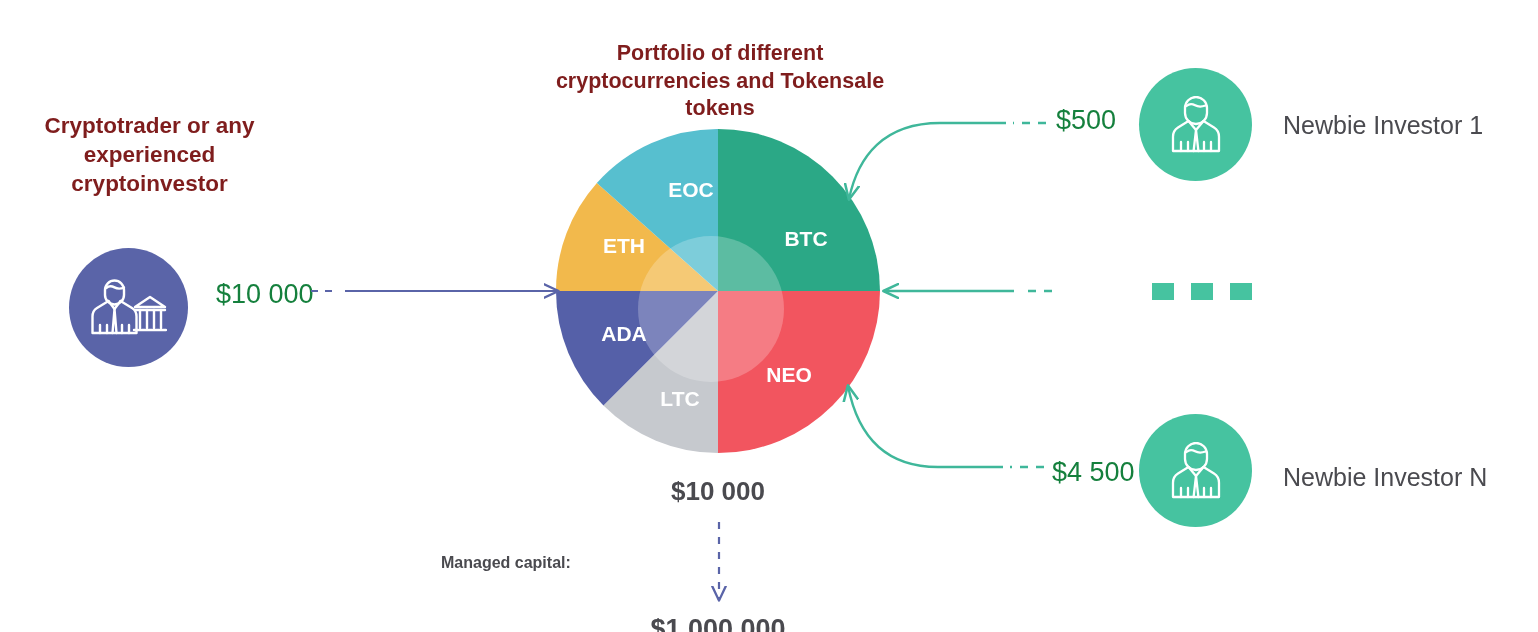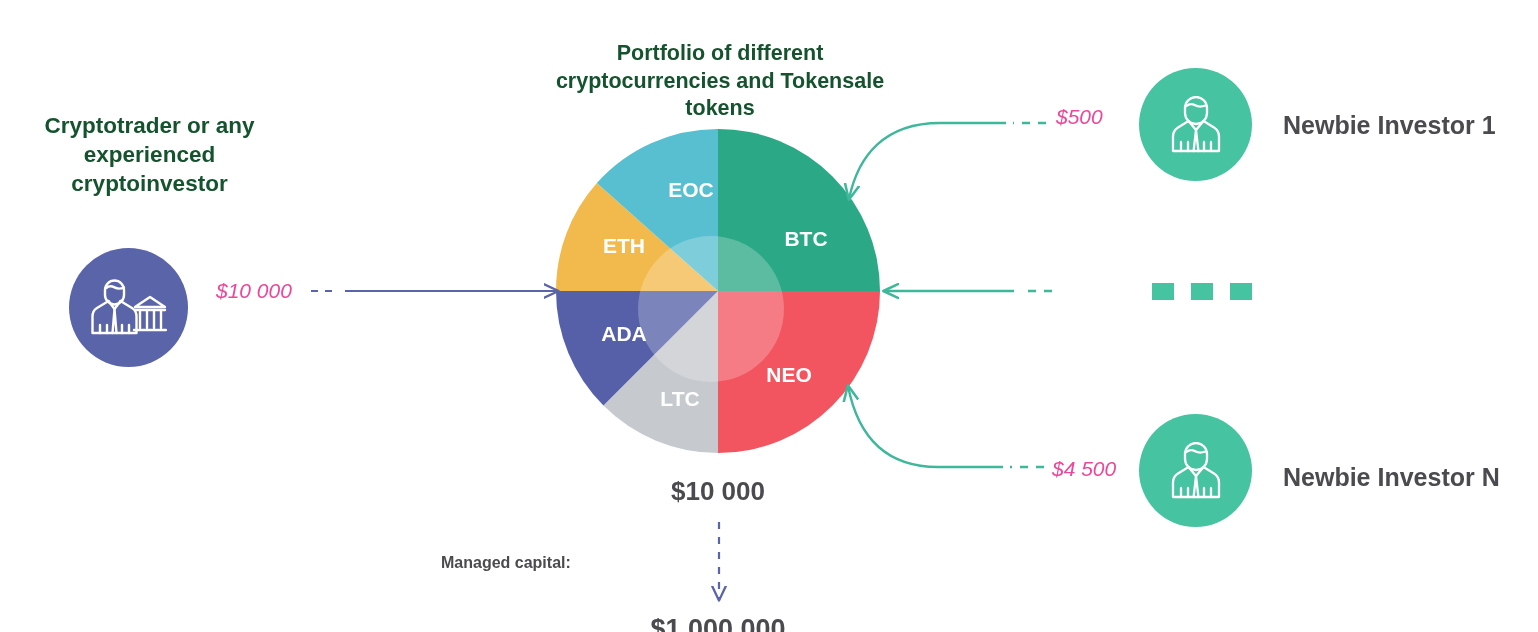"Portfolio of different cryptocurrencies" .heading { color: #14532d -> #7f1d1d }
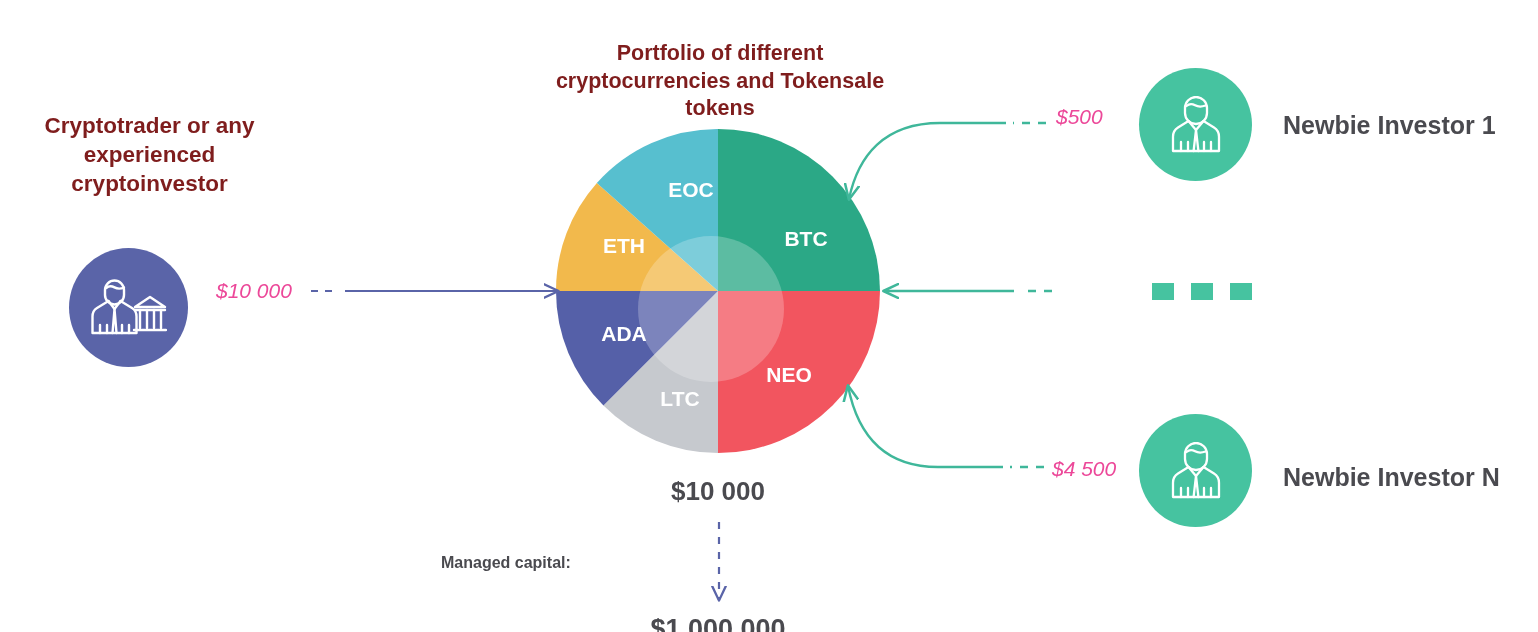"$500" .amount-label { color: #ec4899 -> #15803d; font-size: 21px -> 27px; font-style: italic -> none }
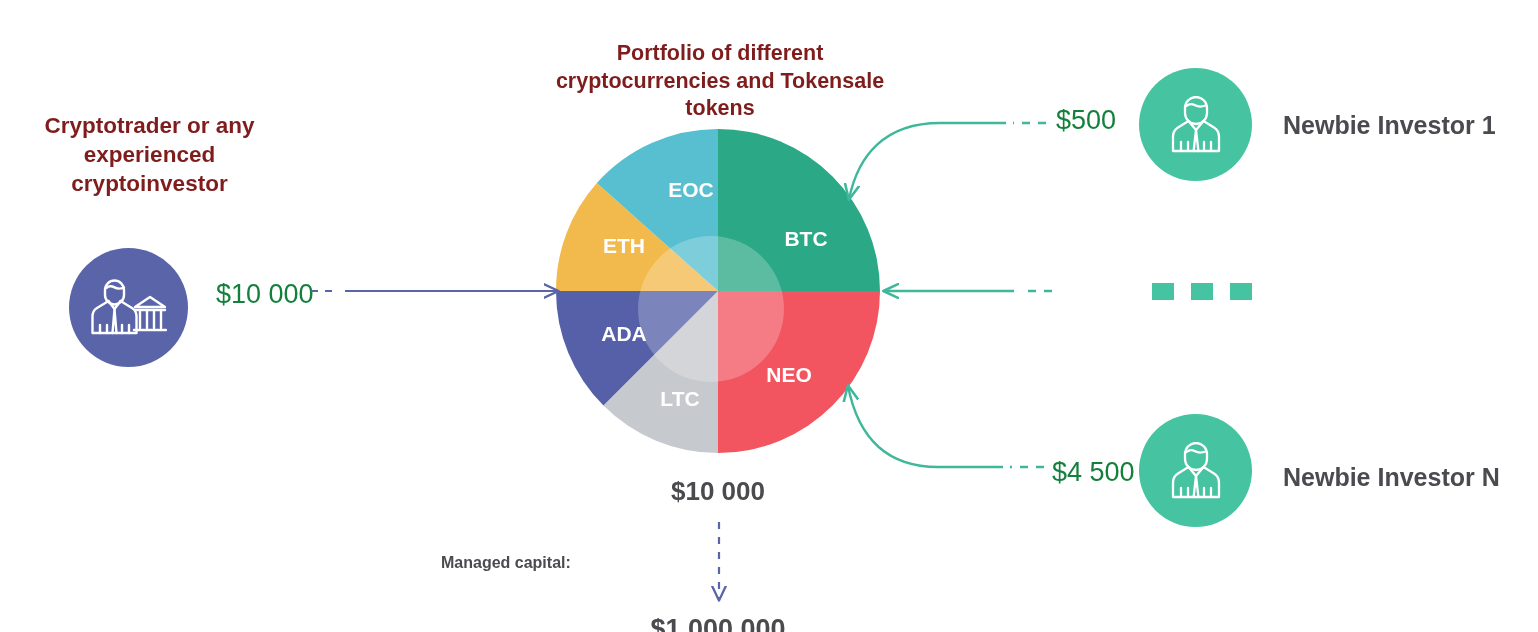"Newbie Investor 1" .person-label { font-weight: bold -> normal }
